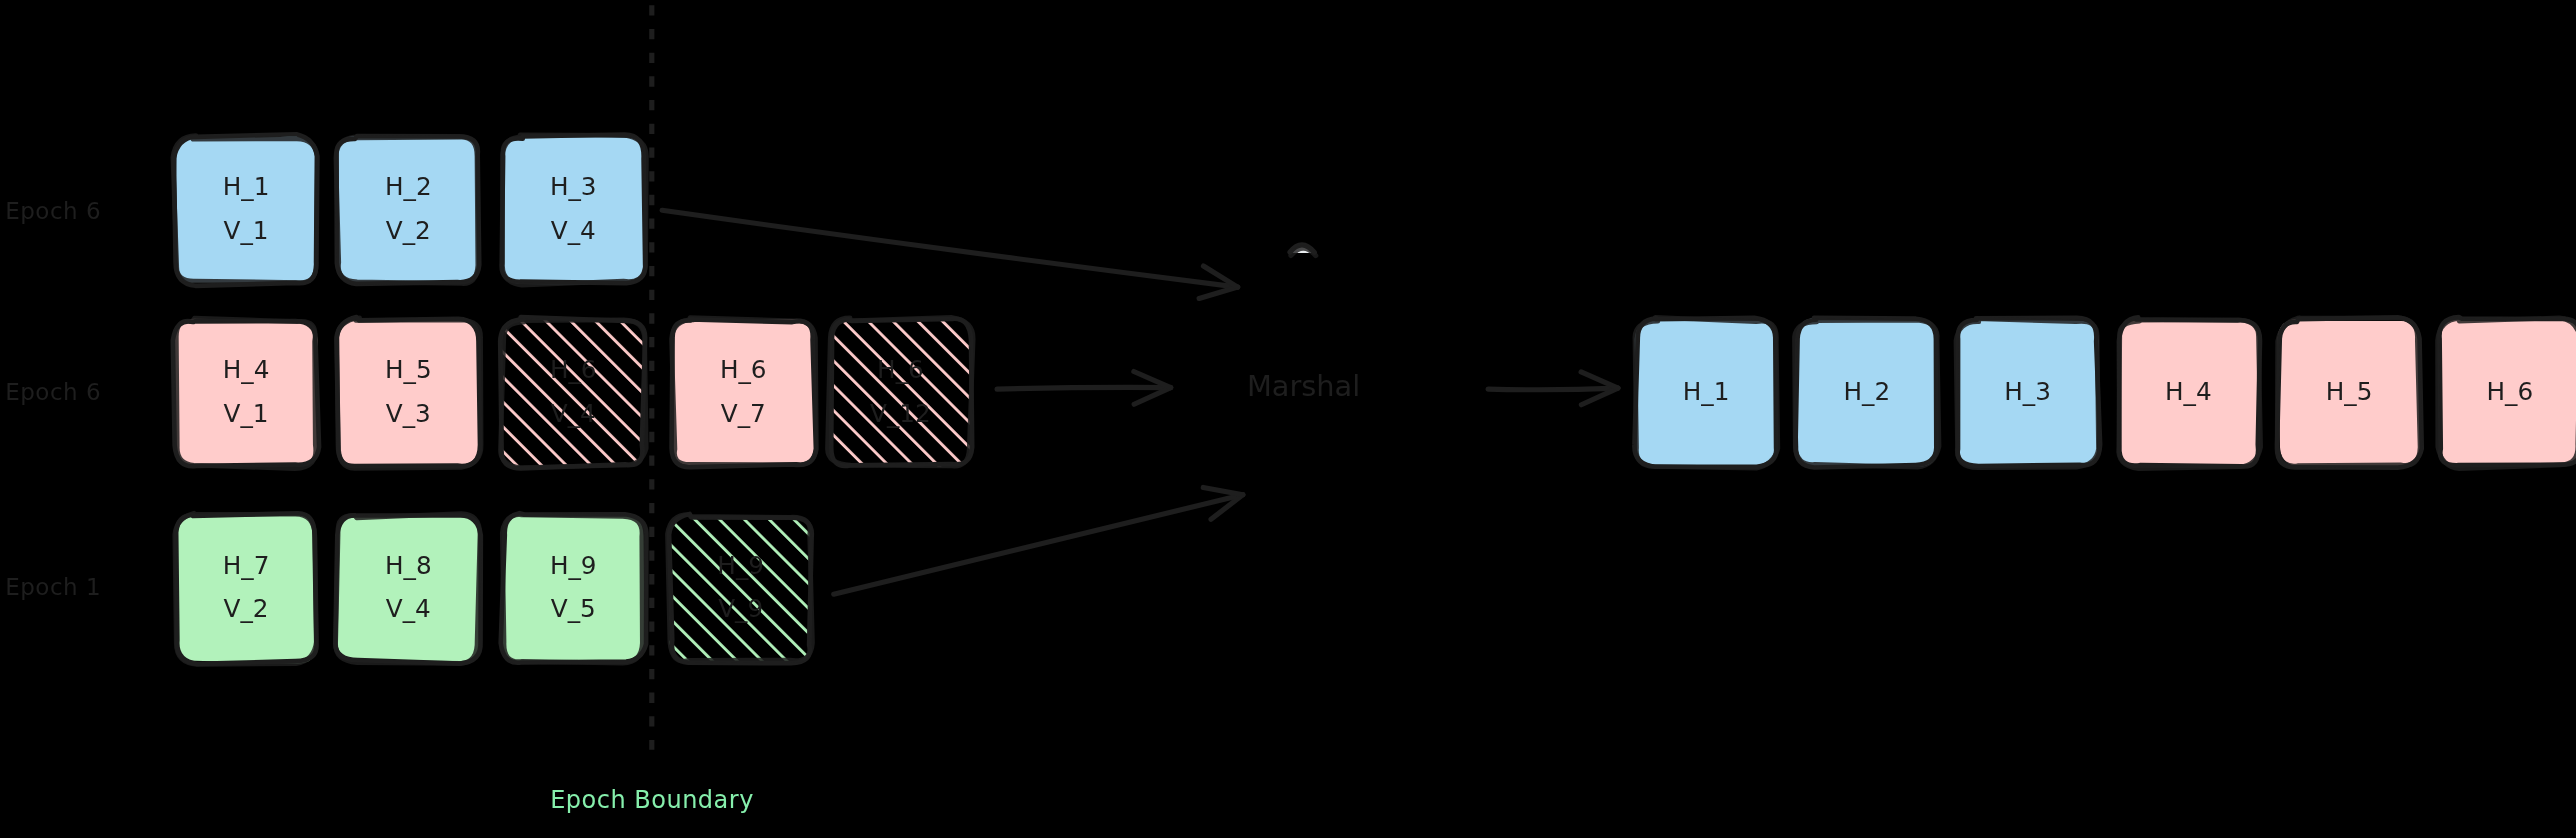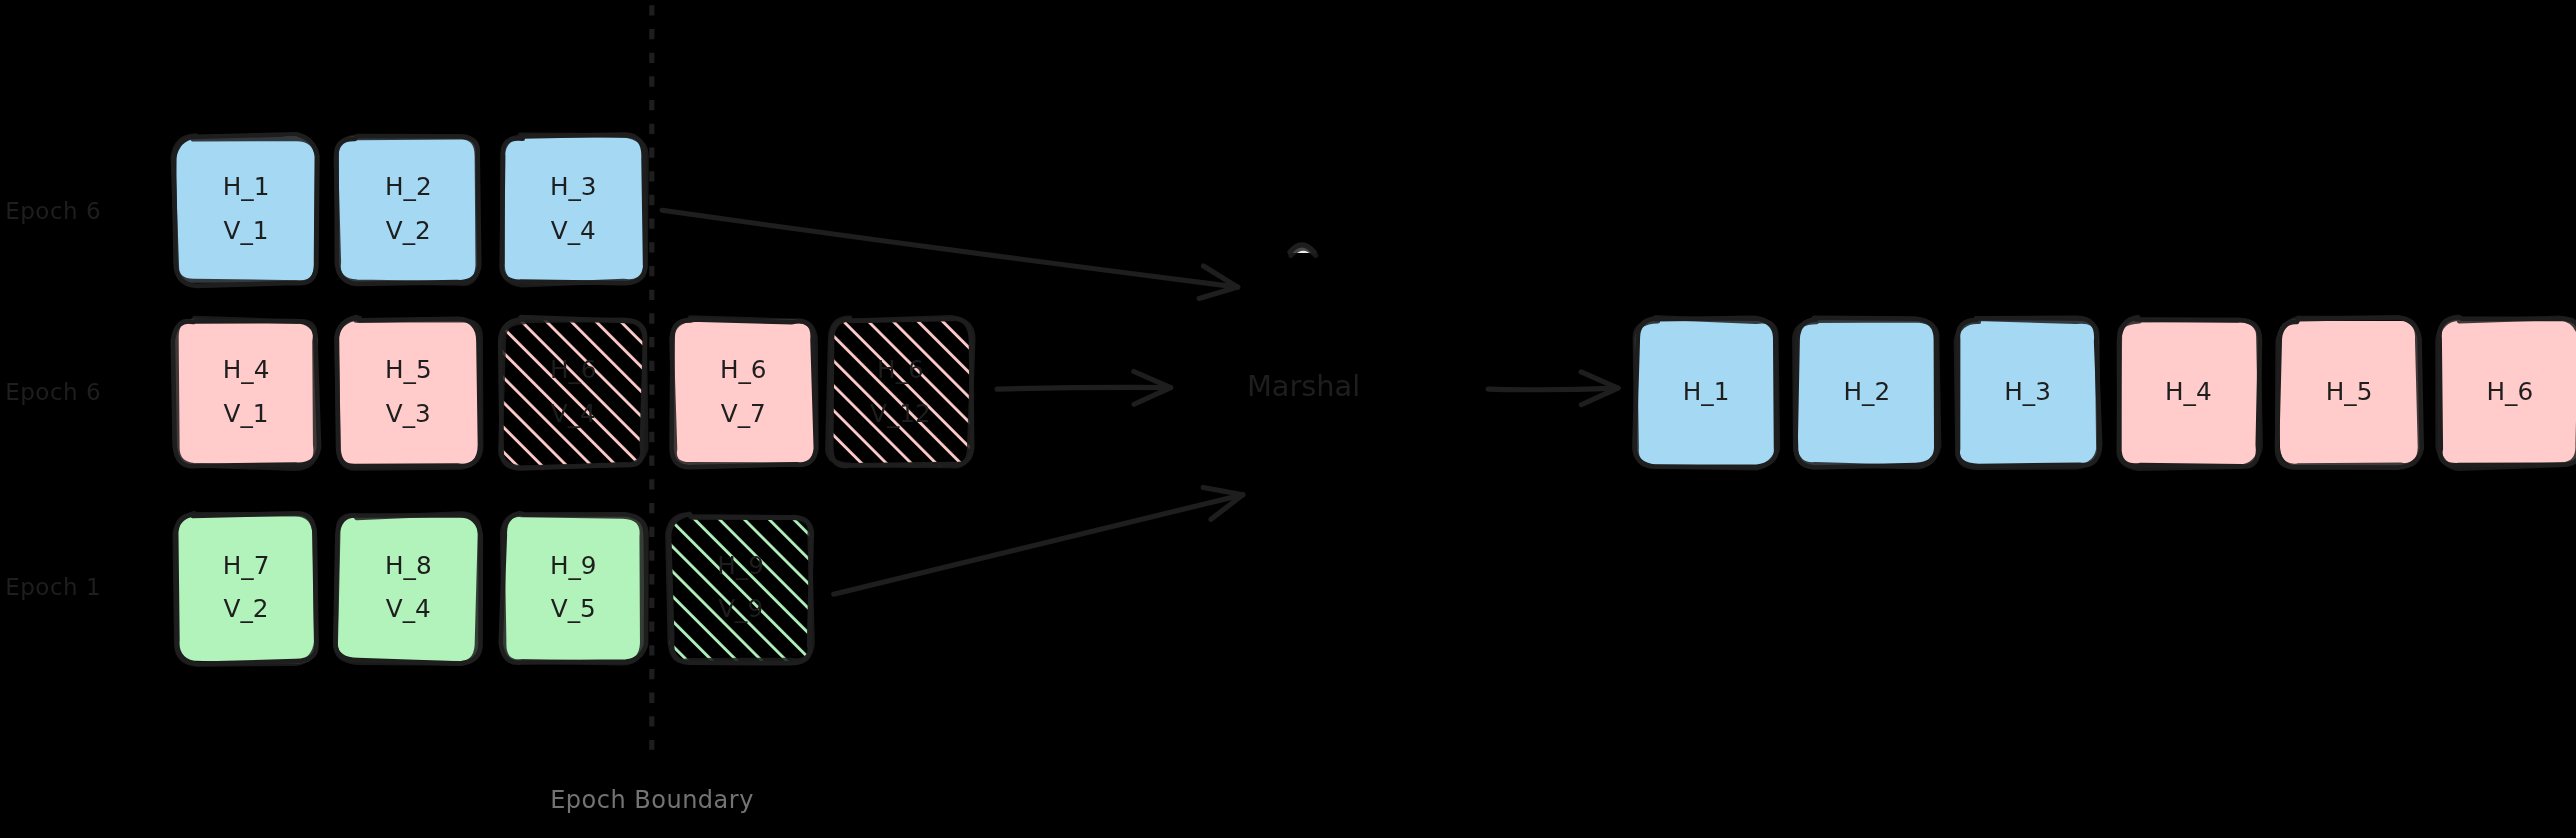"Epoch Boundary" .boundary-label { color: #737373 -> #86efac }
